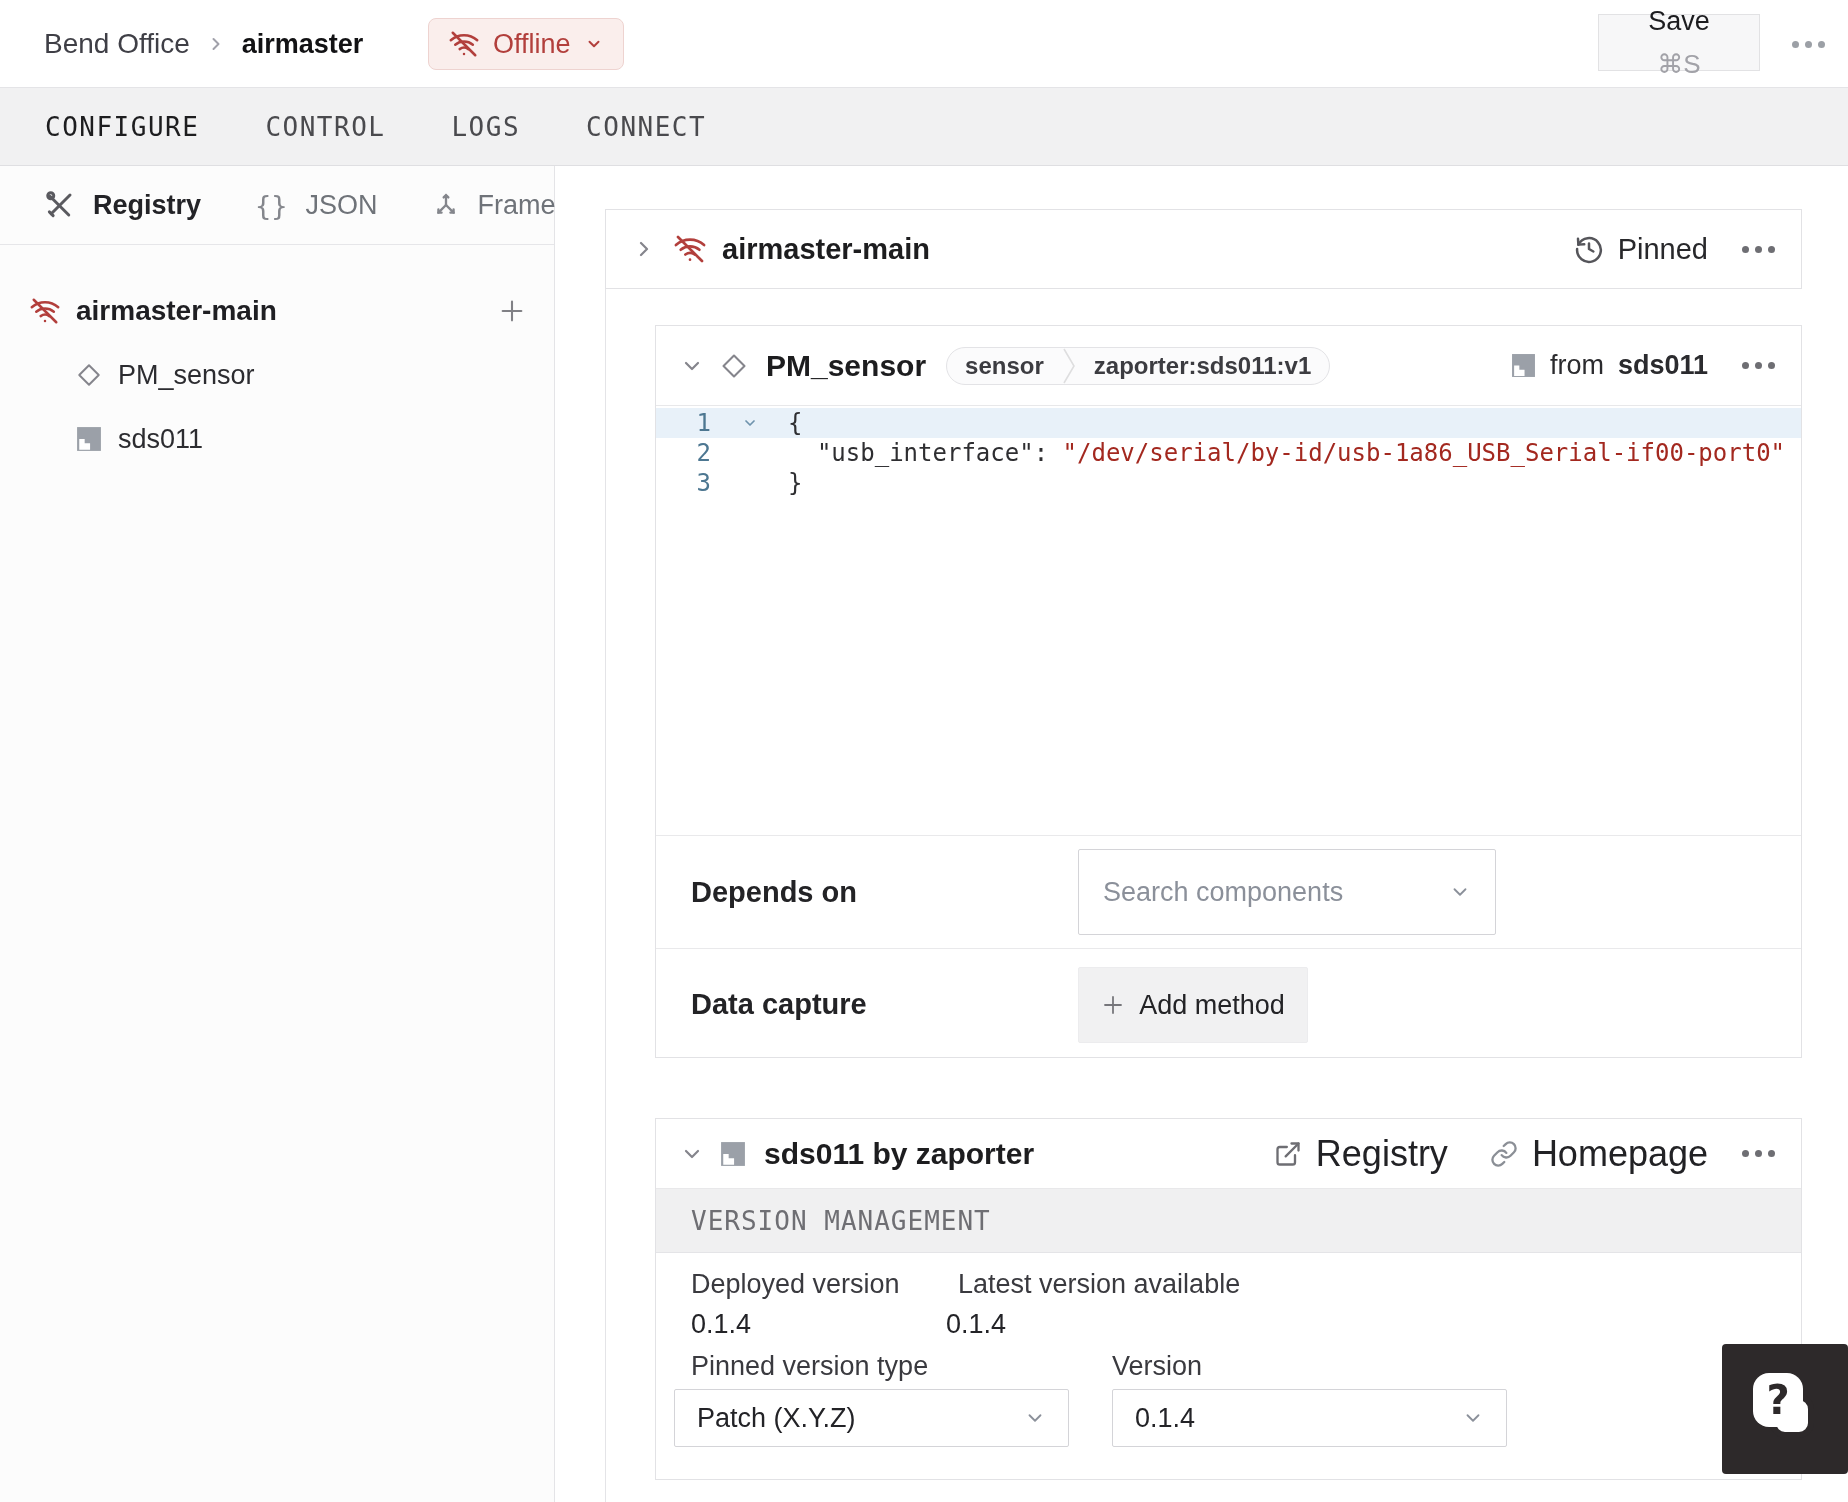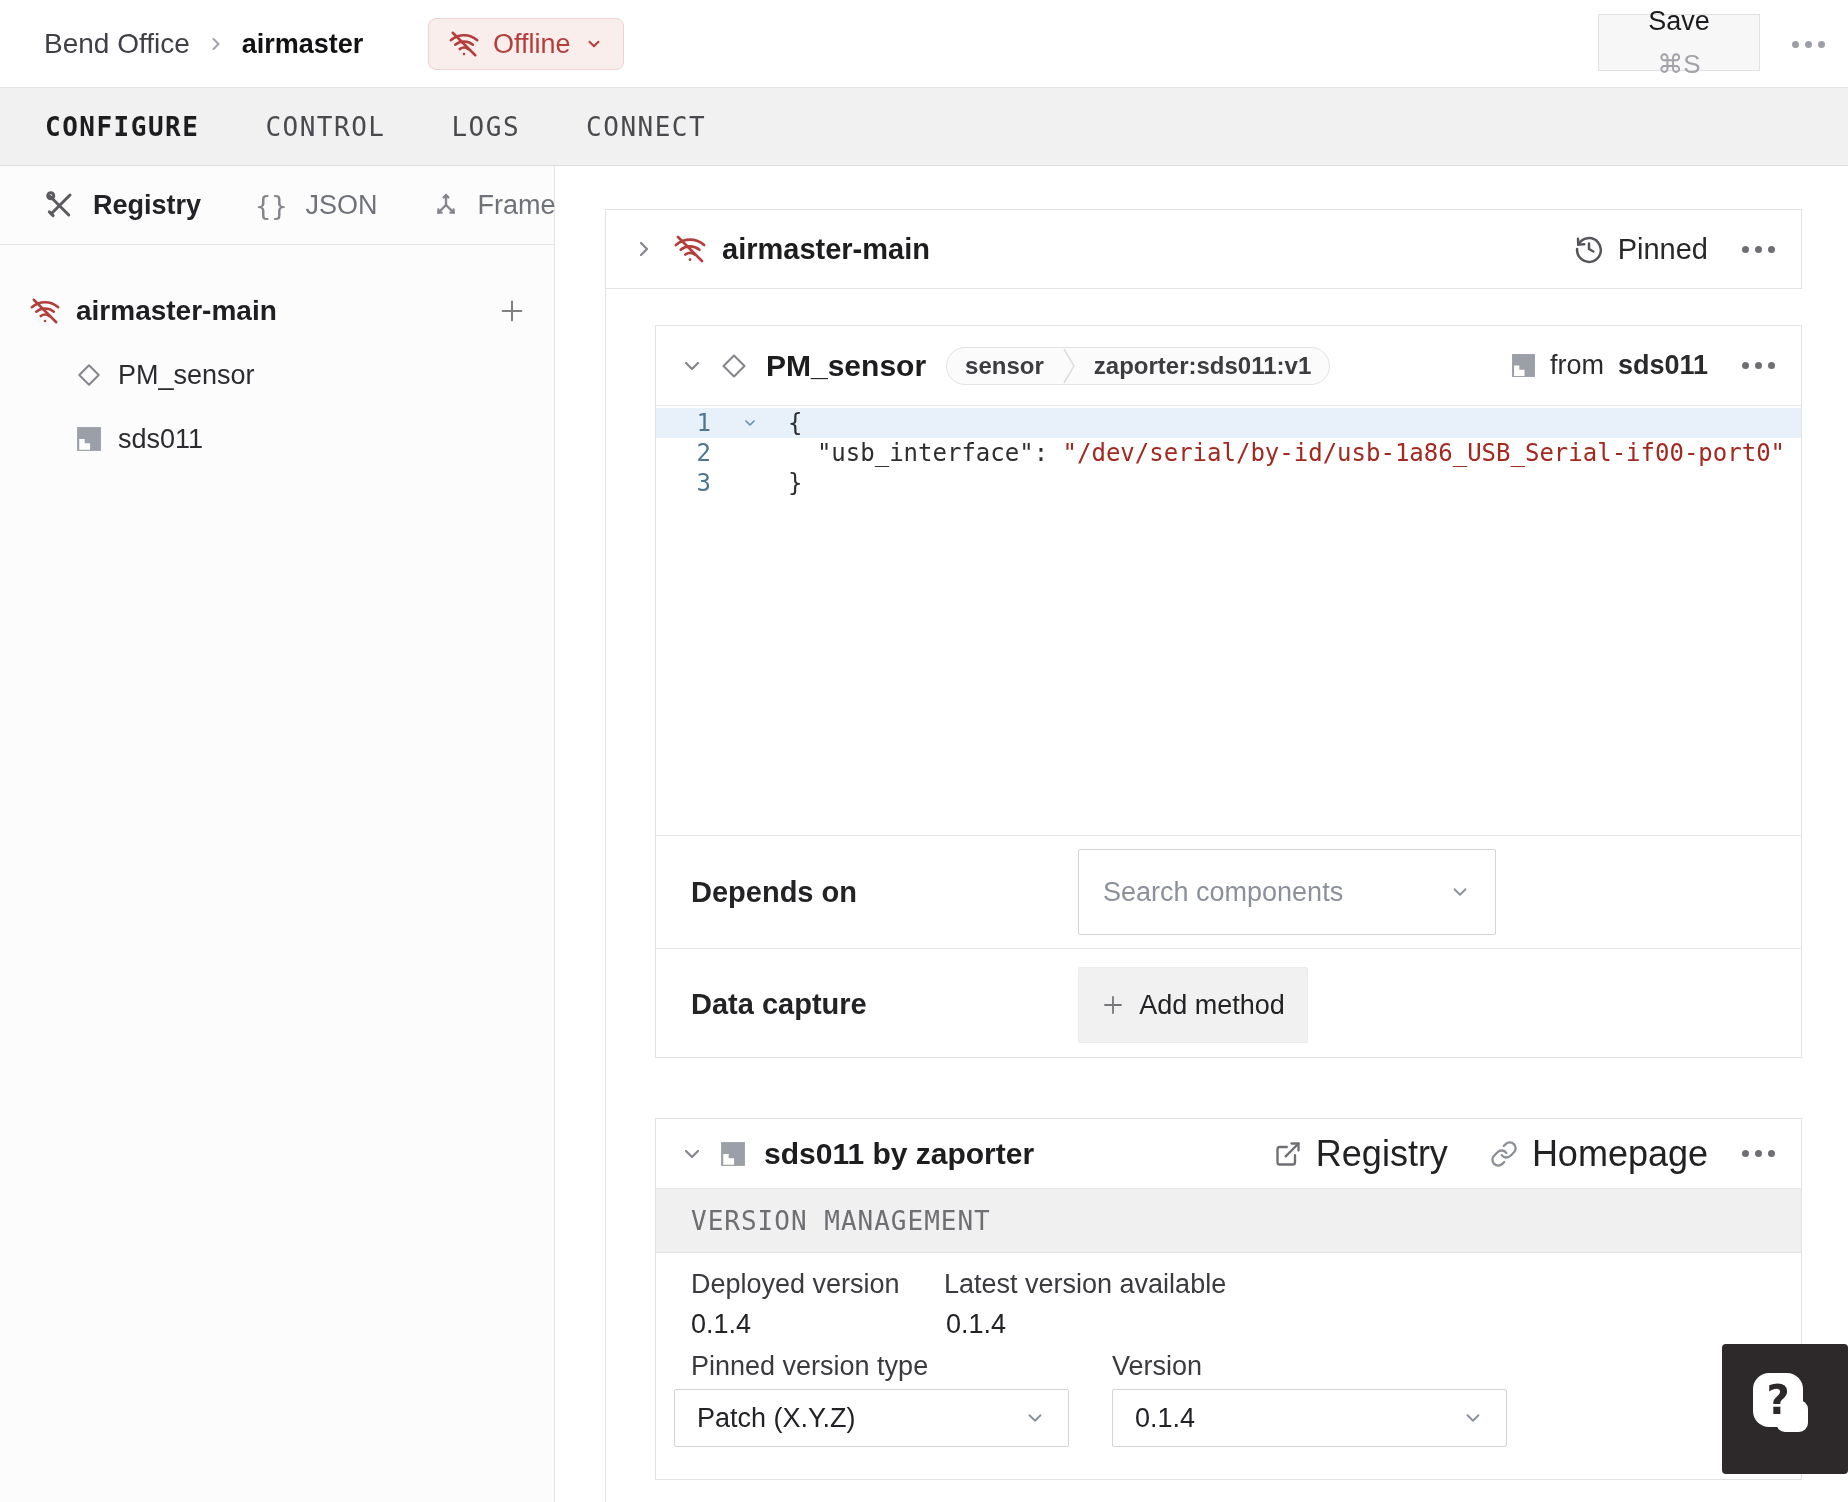"CONFIGURE" .tab.active { font-weight: bold -> normal }
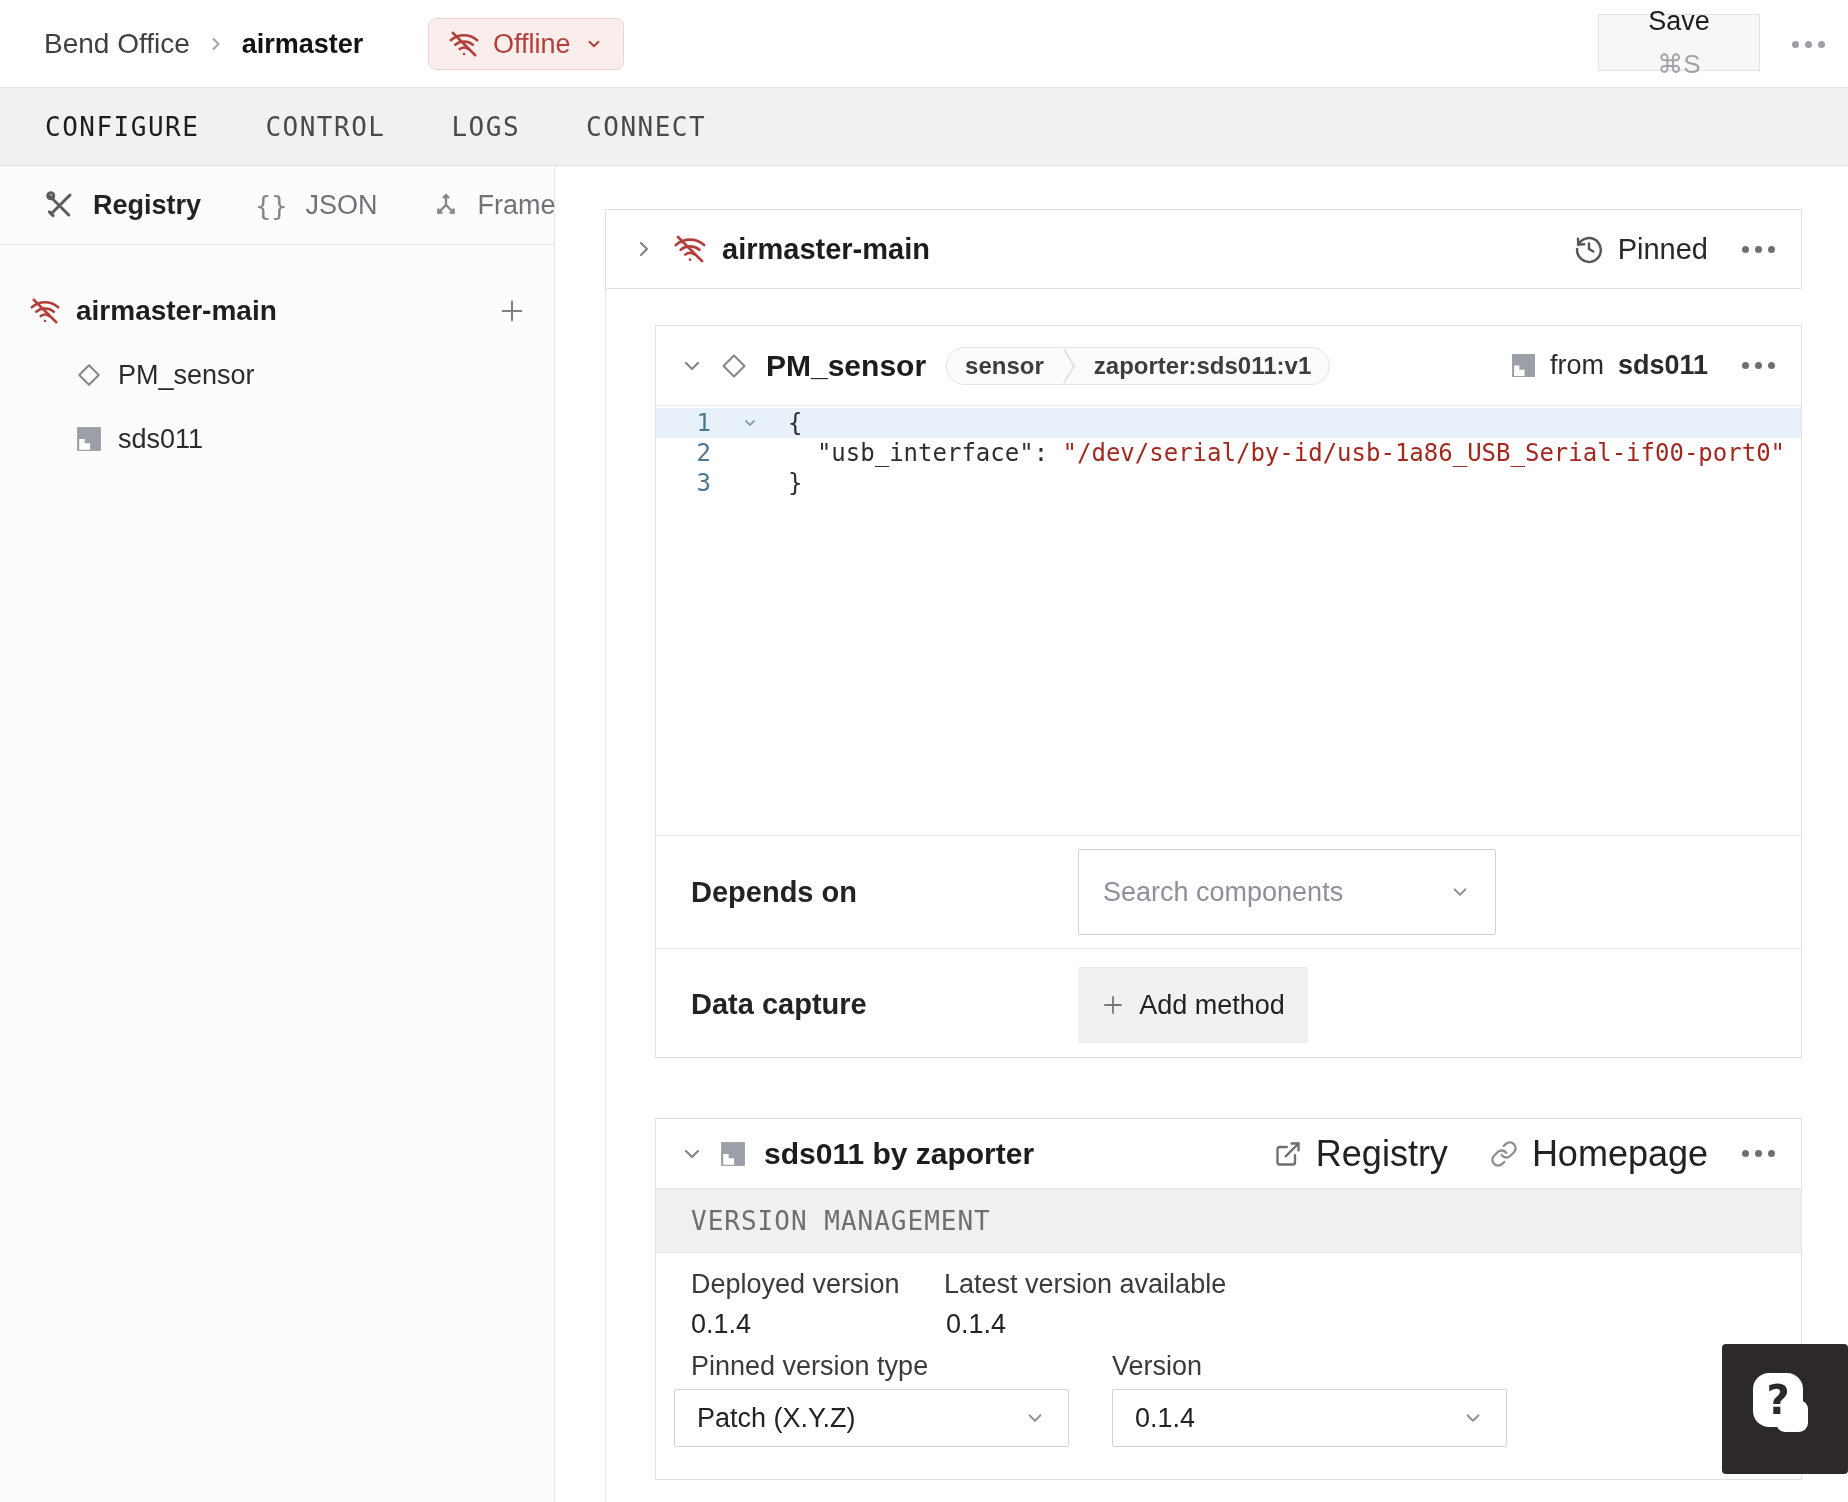"Latest version available" span.vm-label { left: 288px -> 302px }
